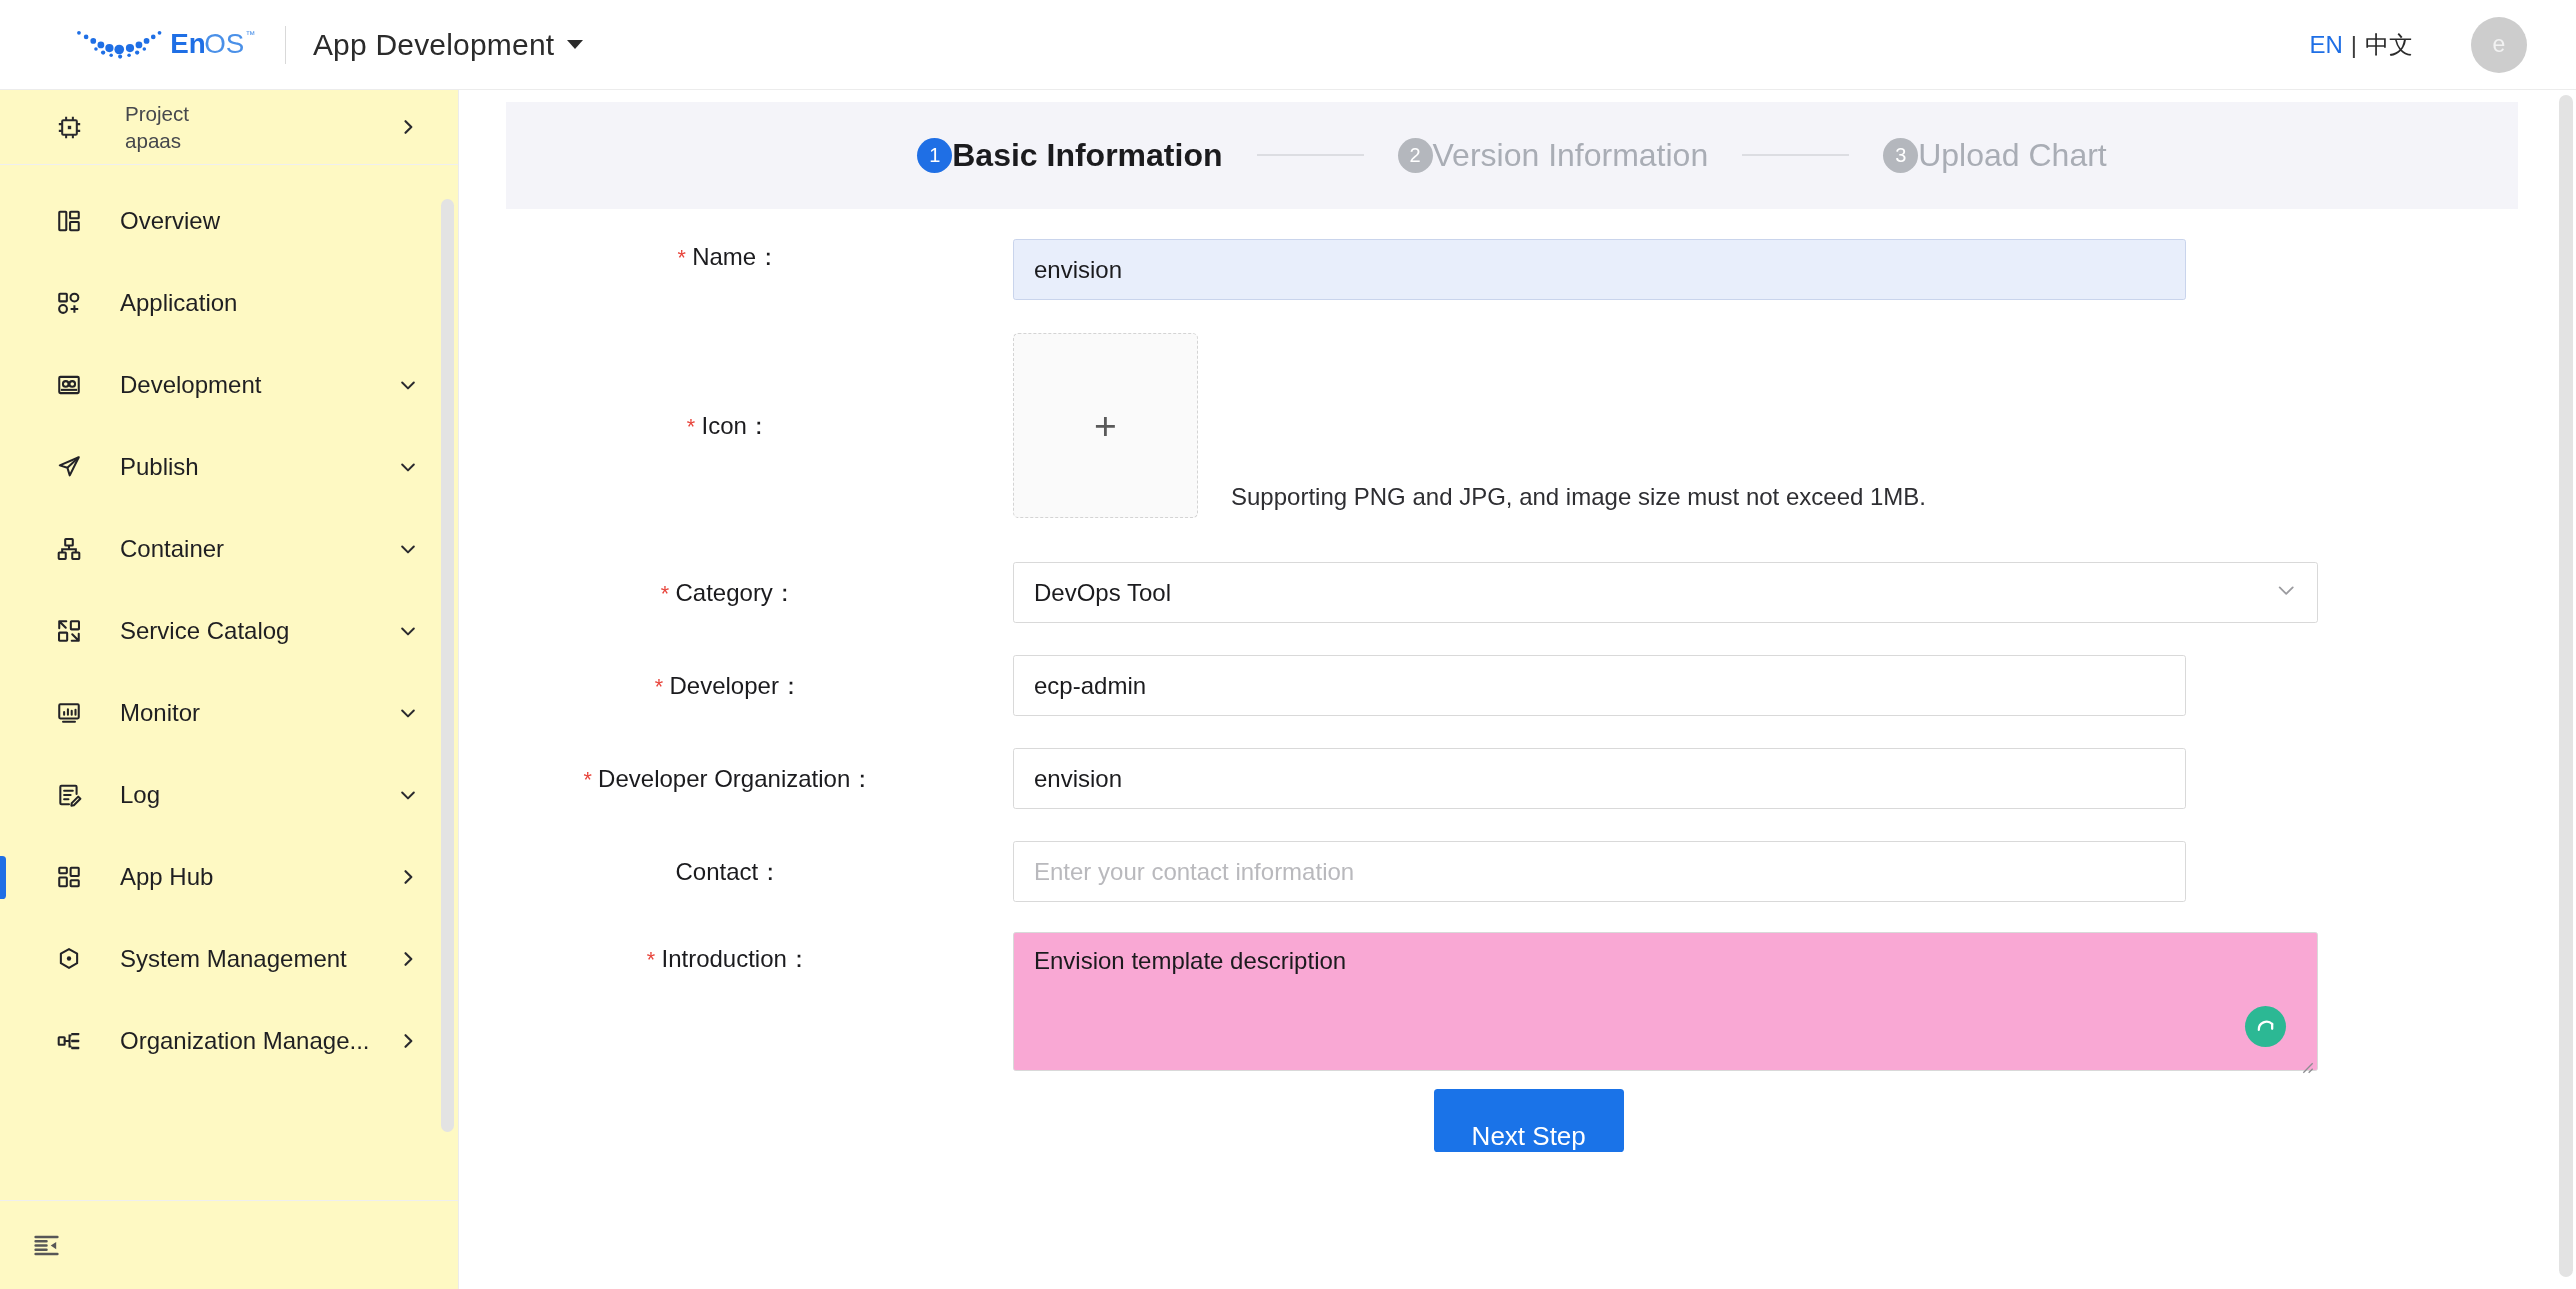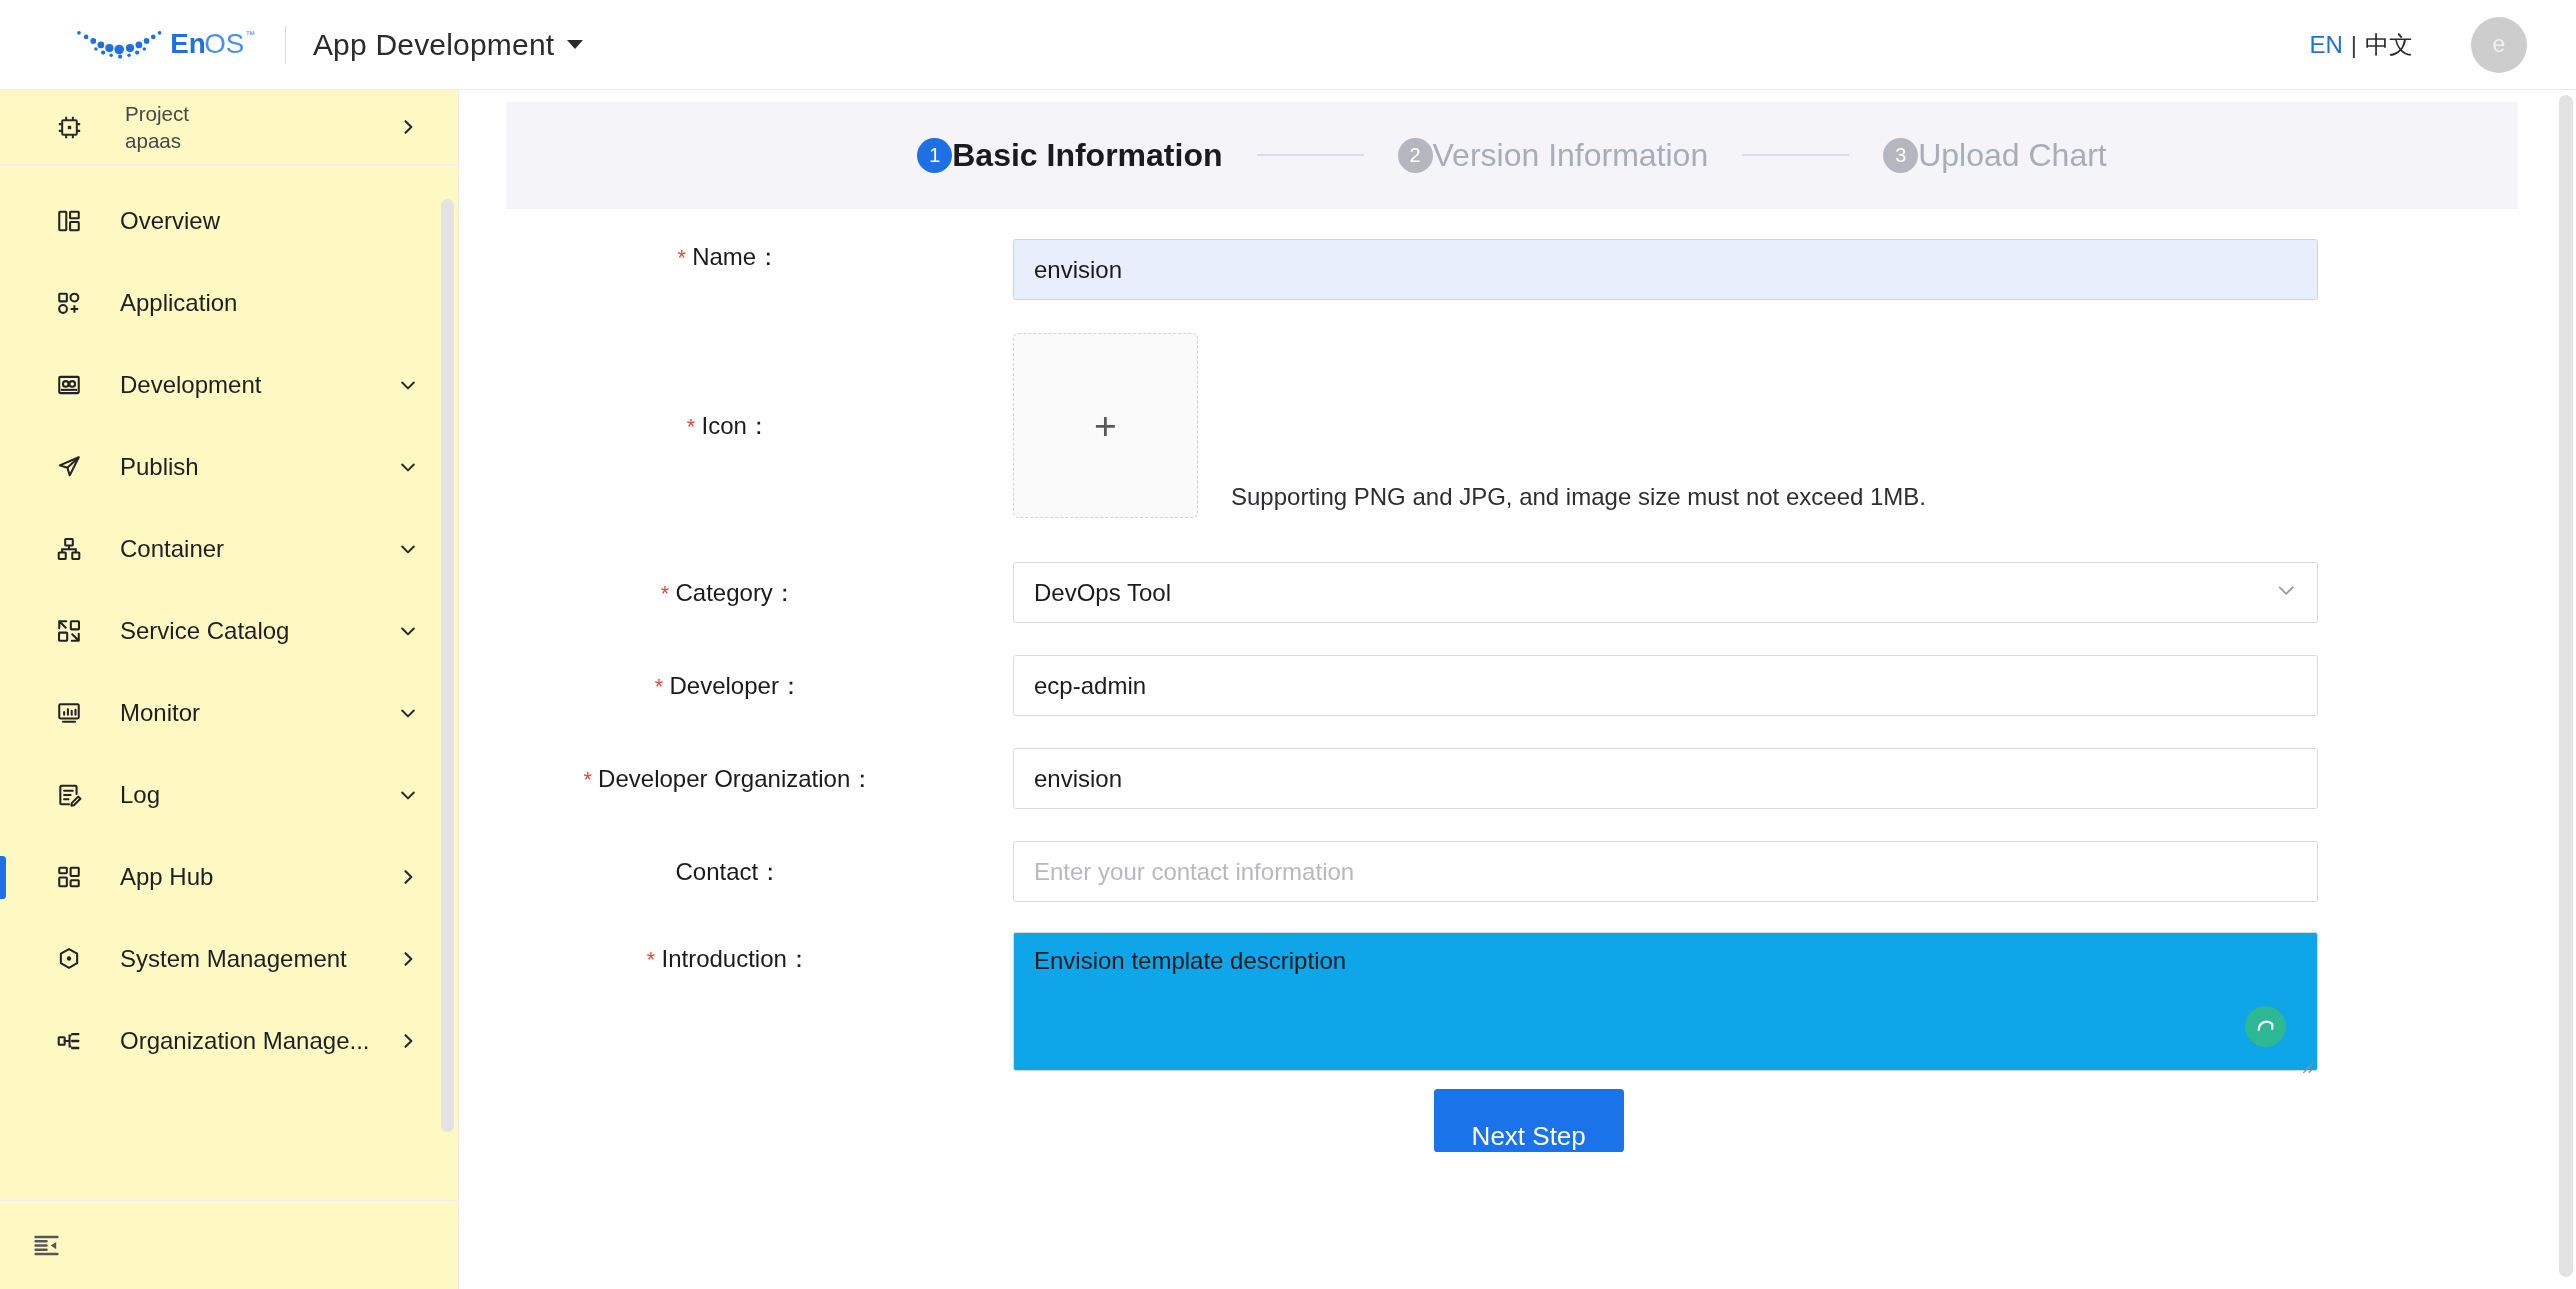"envision" .inp { width: 1305px -> 1173px }
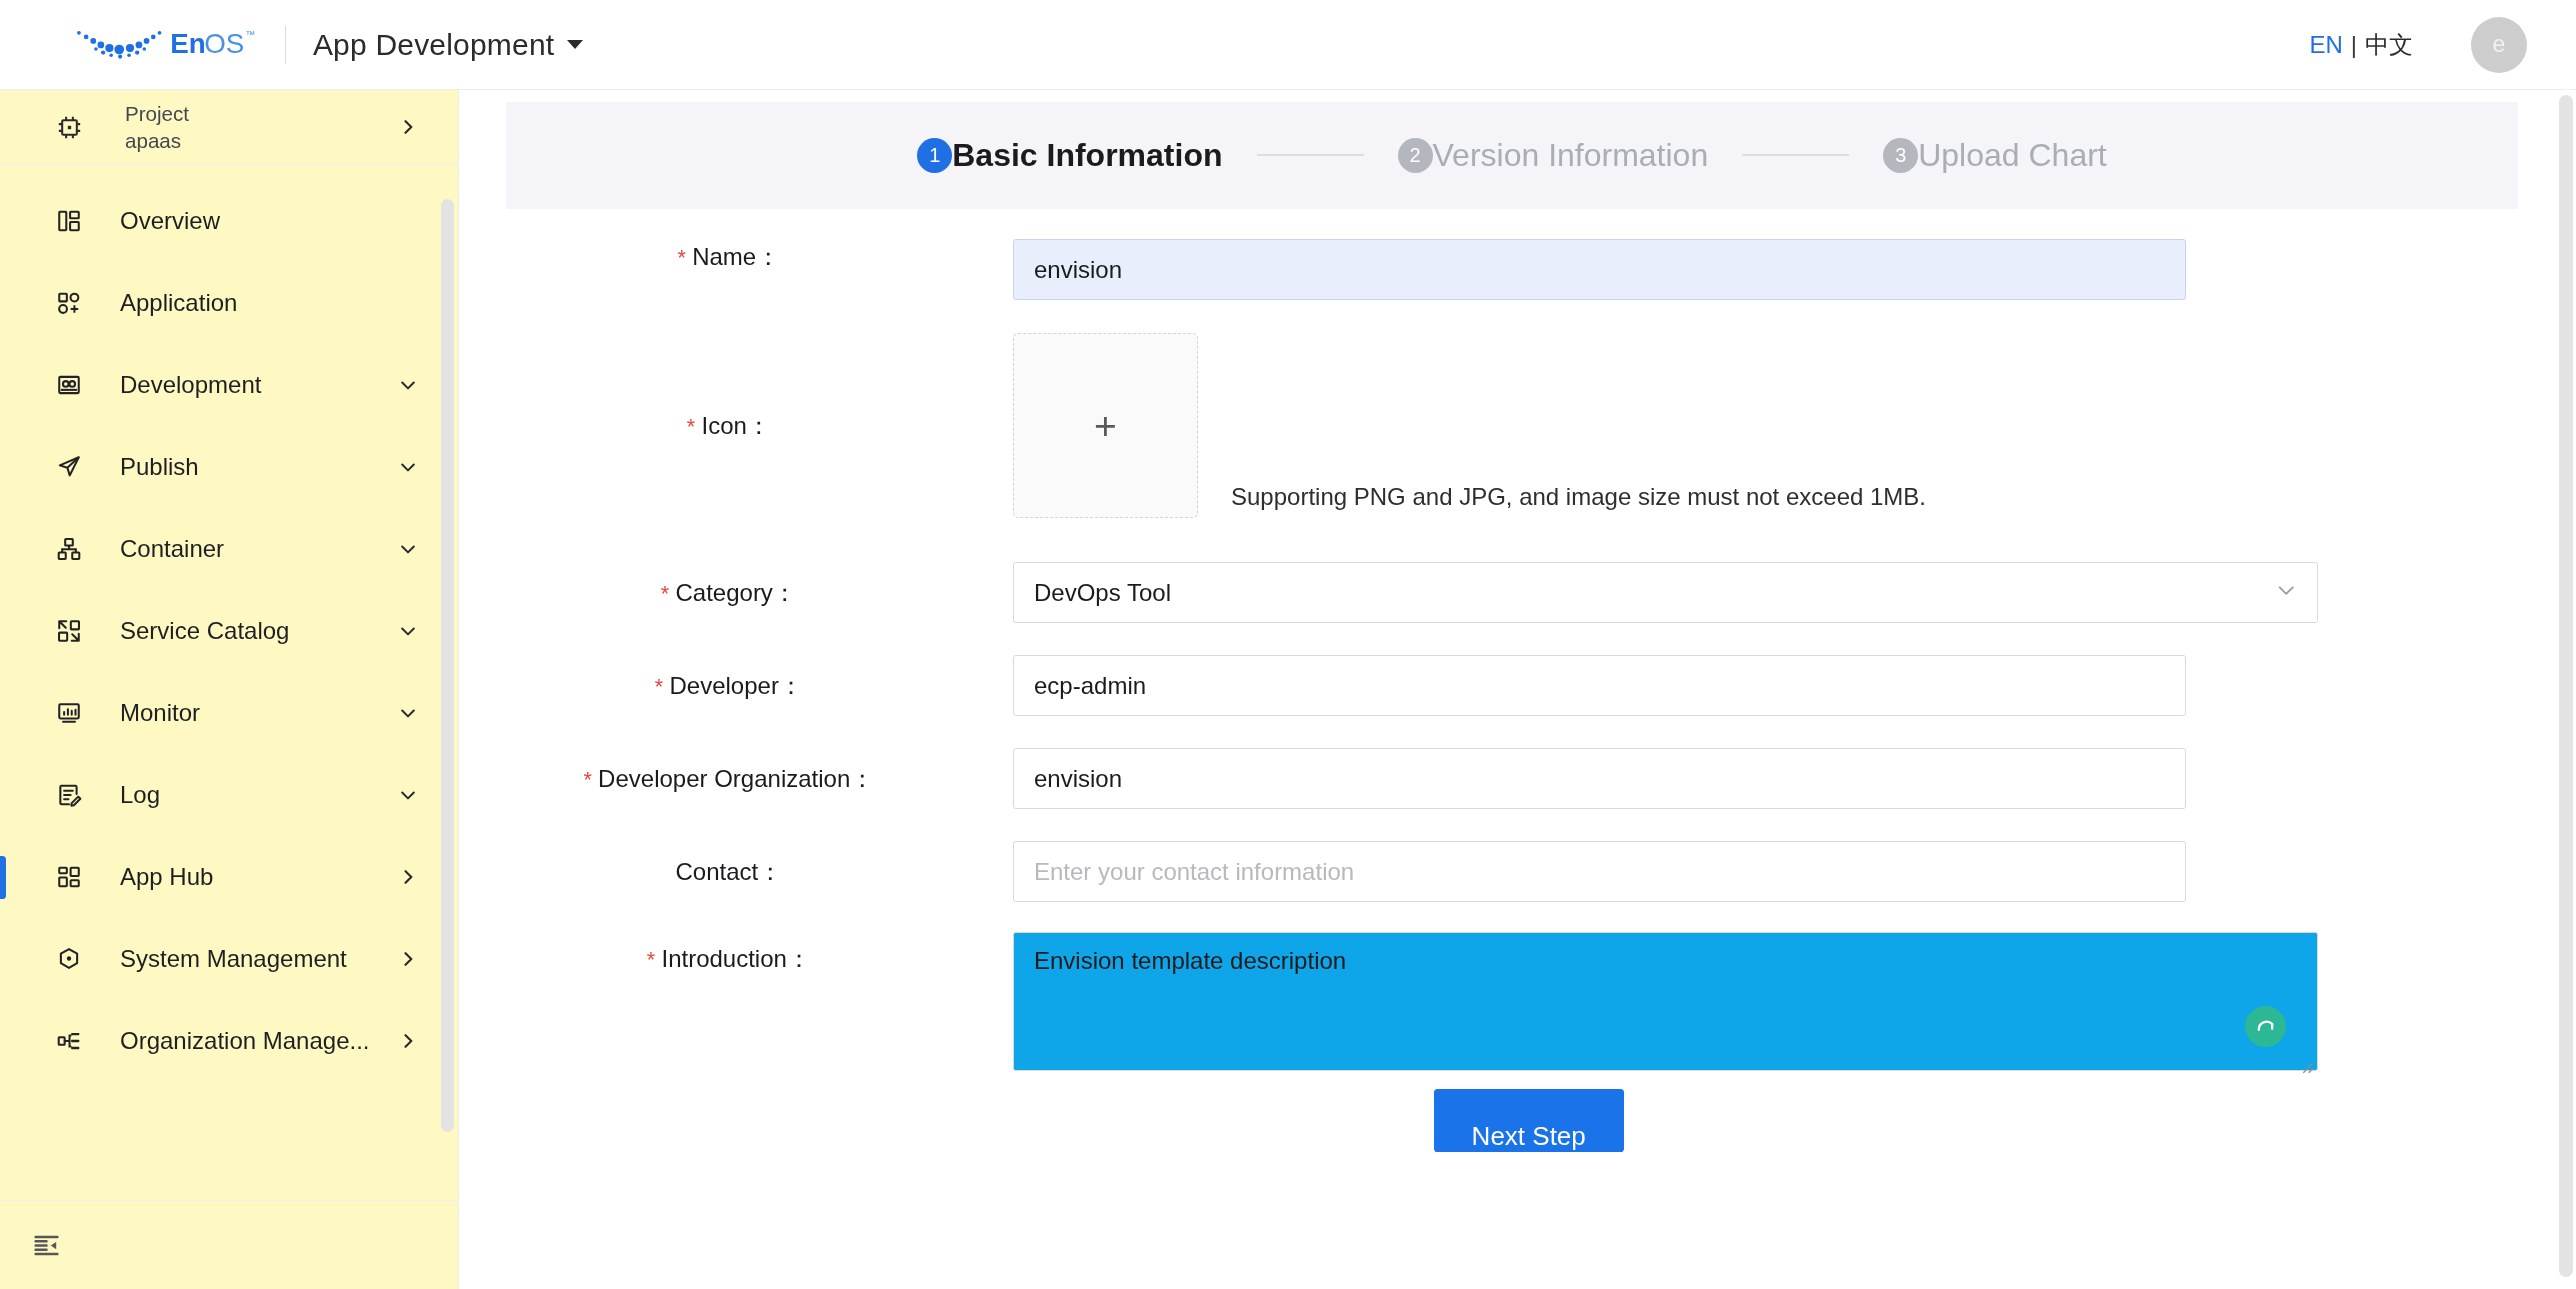"Envision template description" .textarea { background: #0ea5e9 -> #f9a8d4 }
